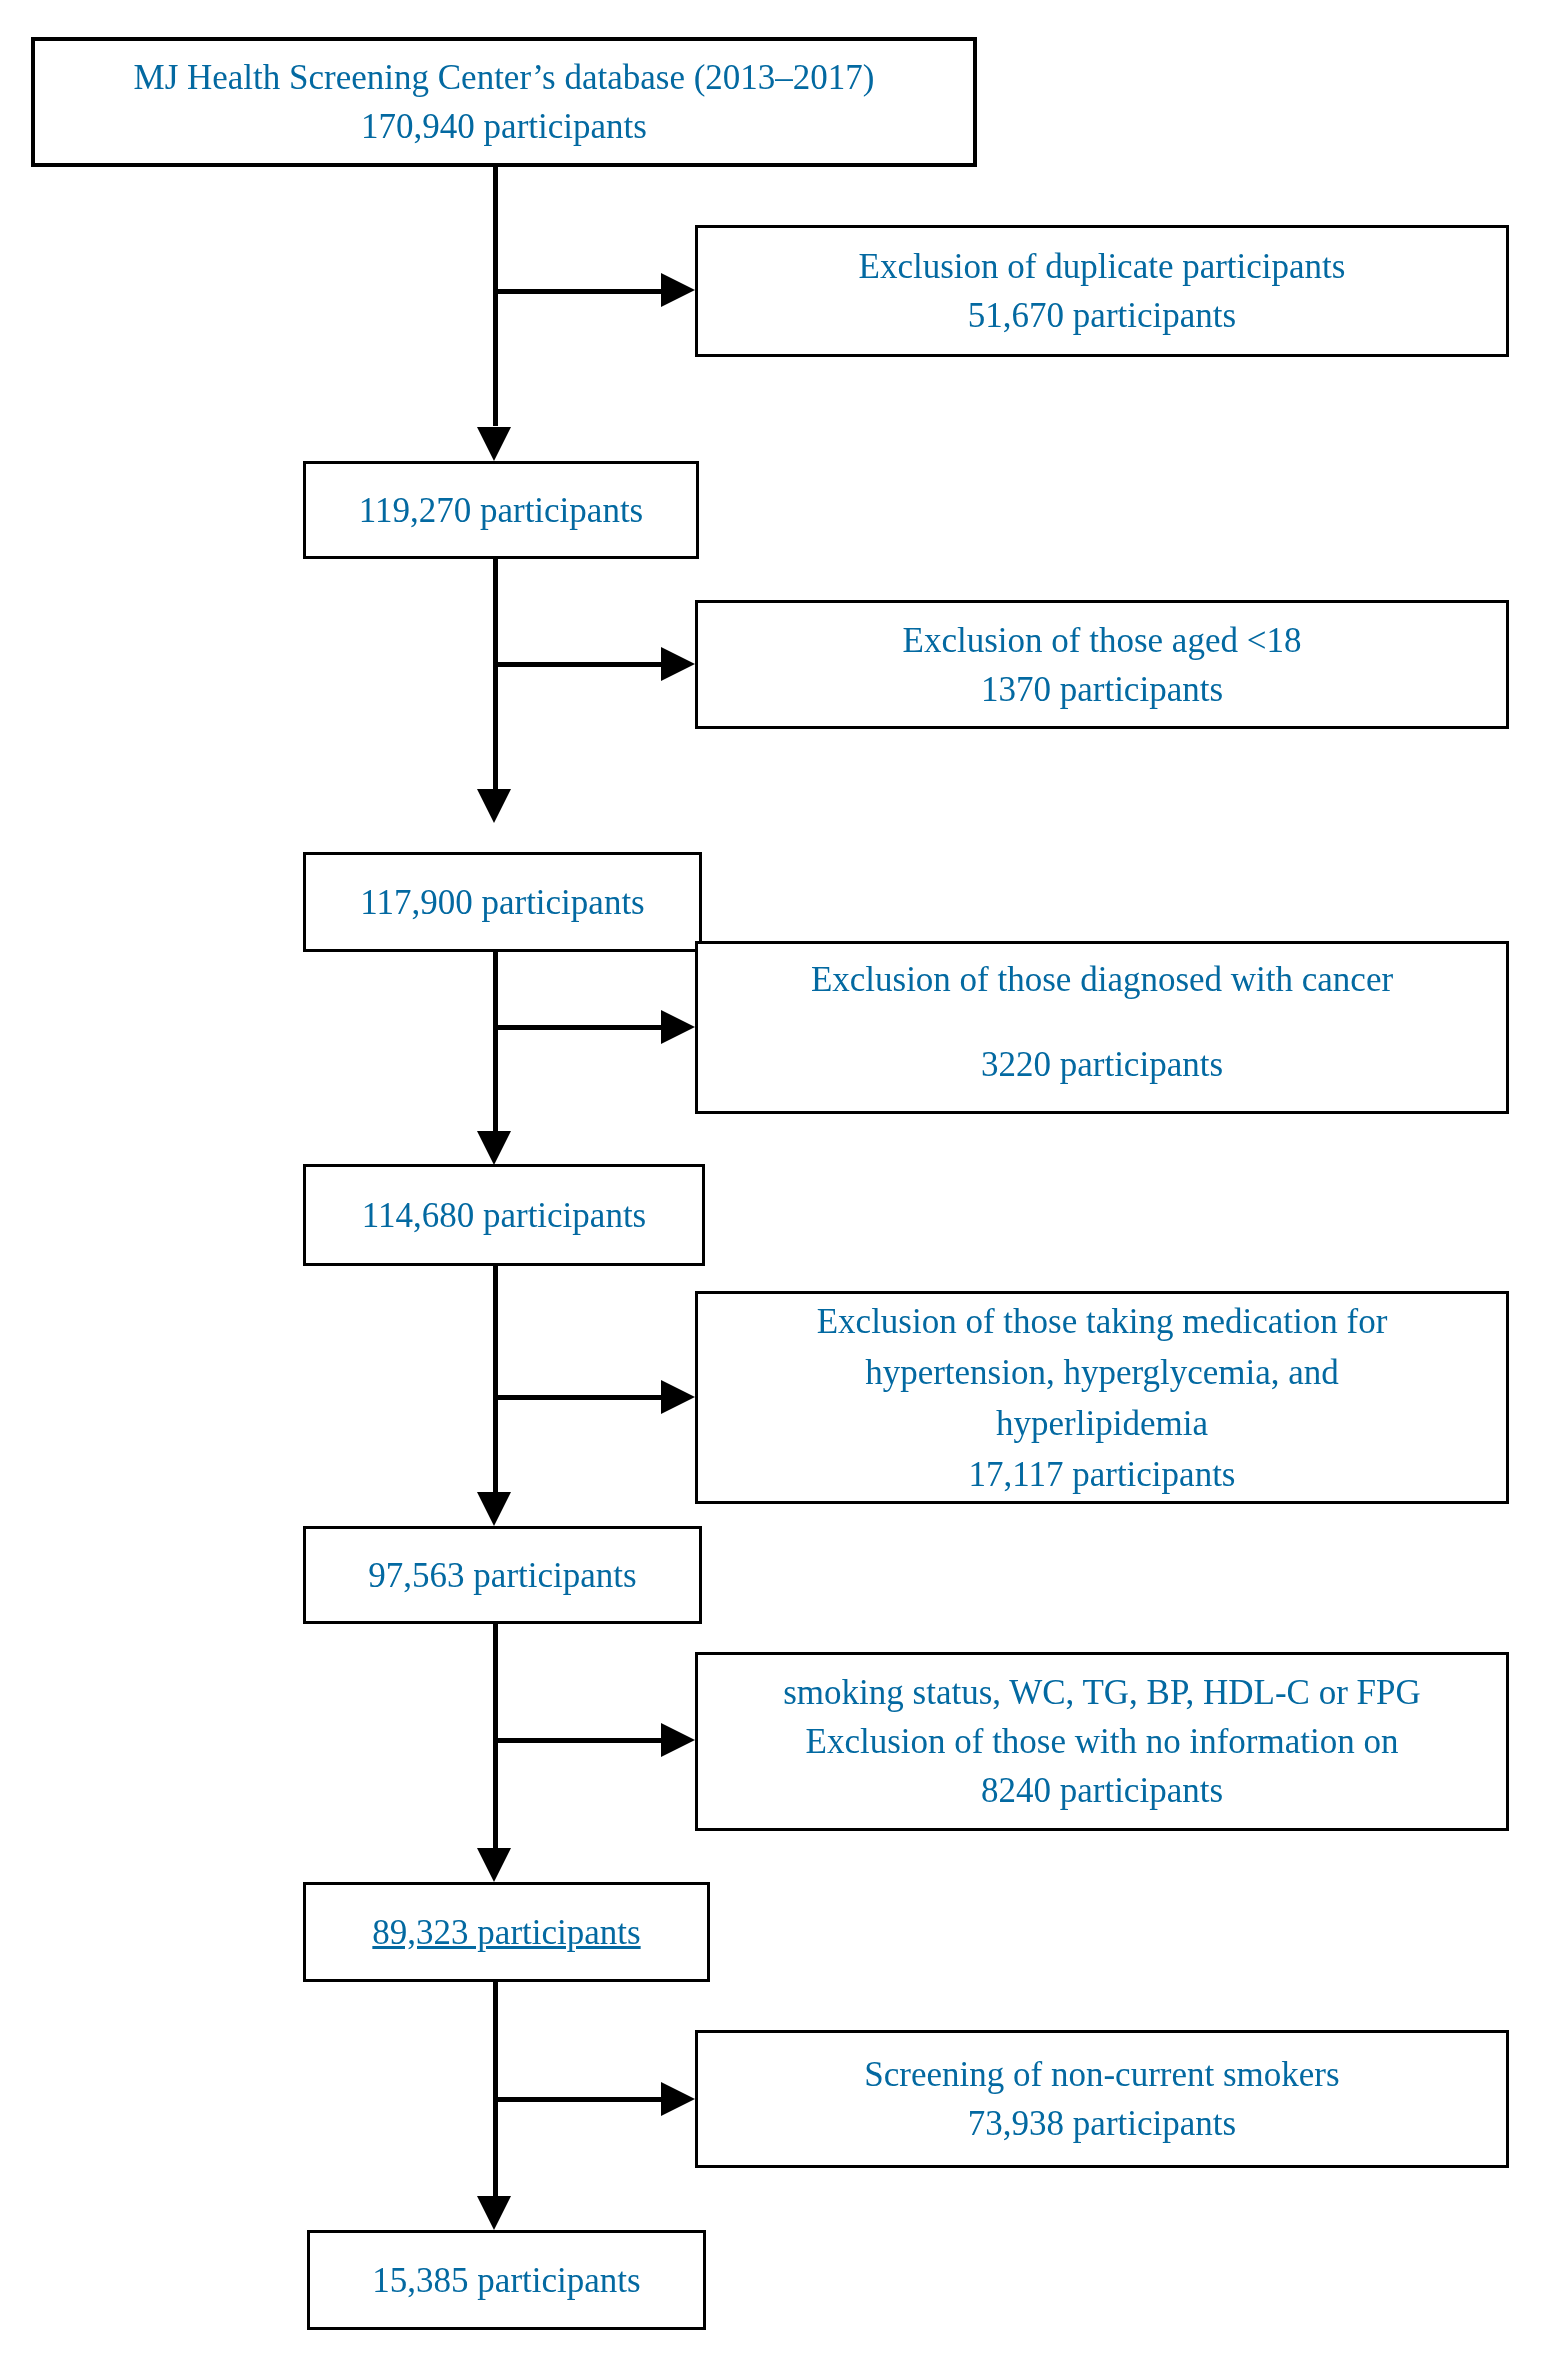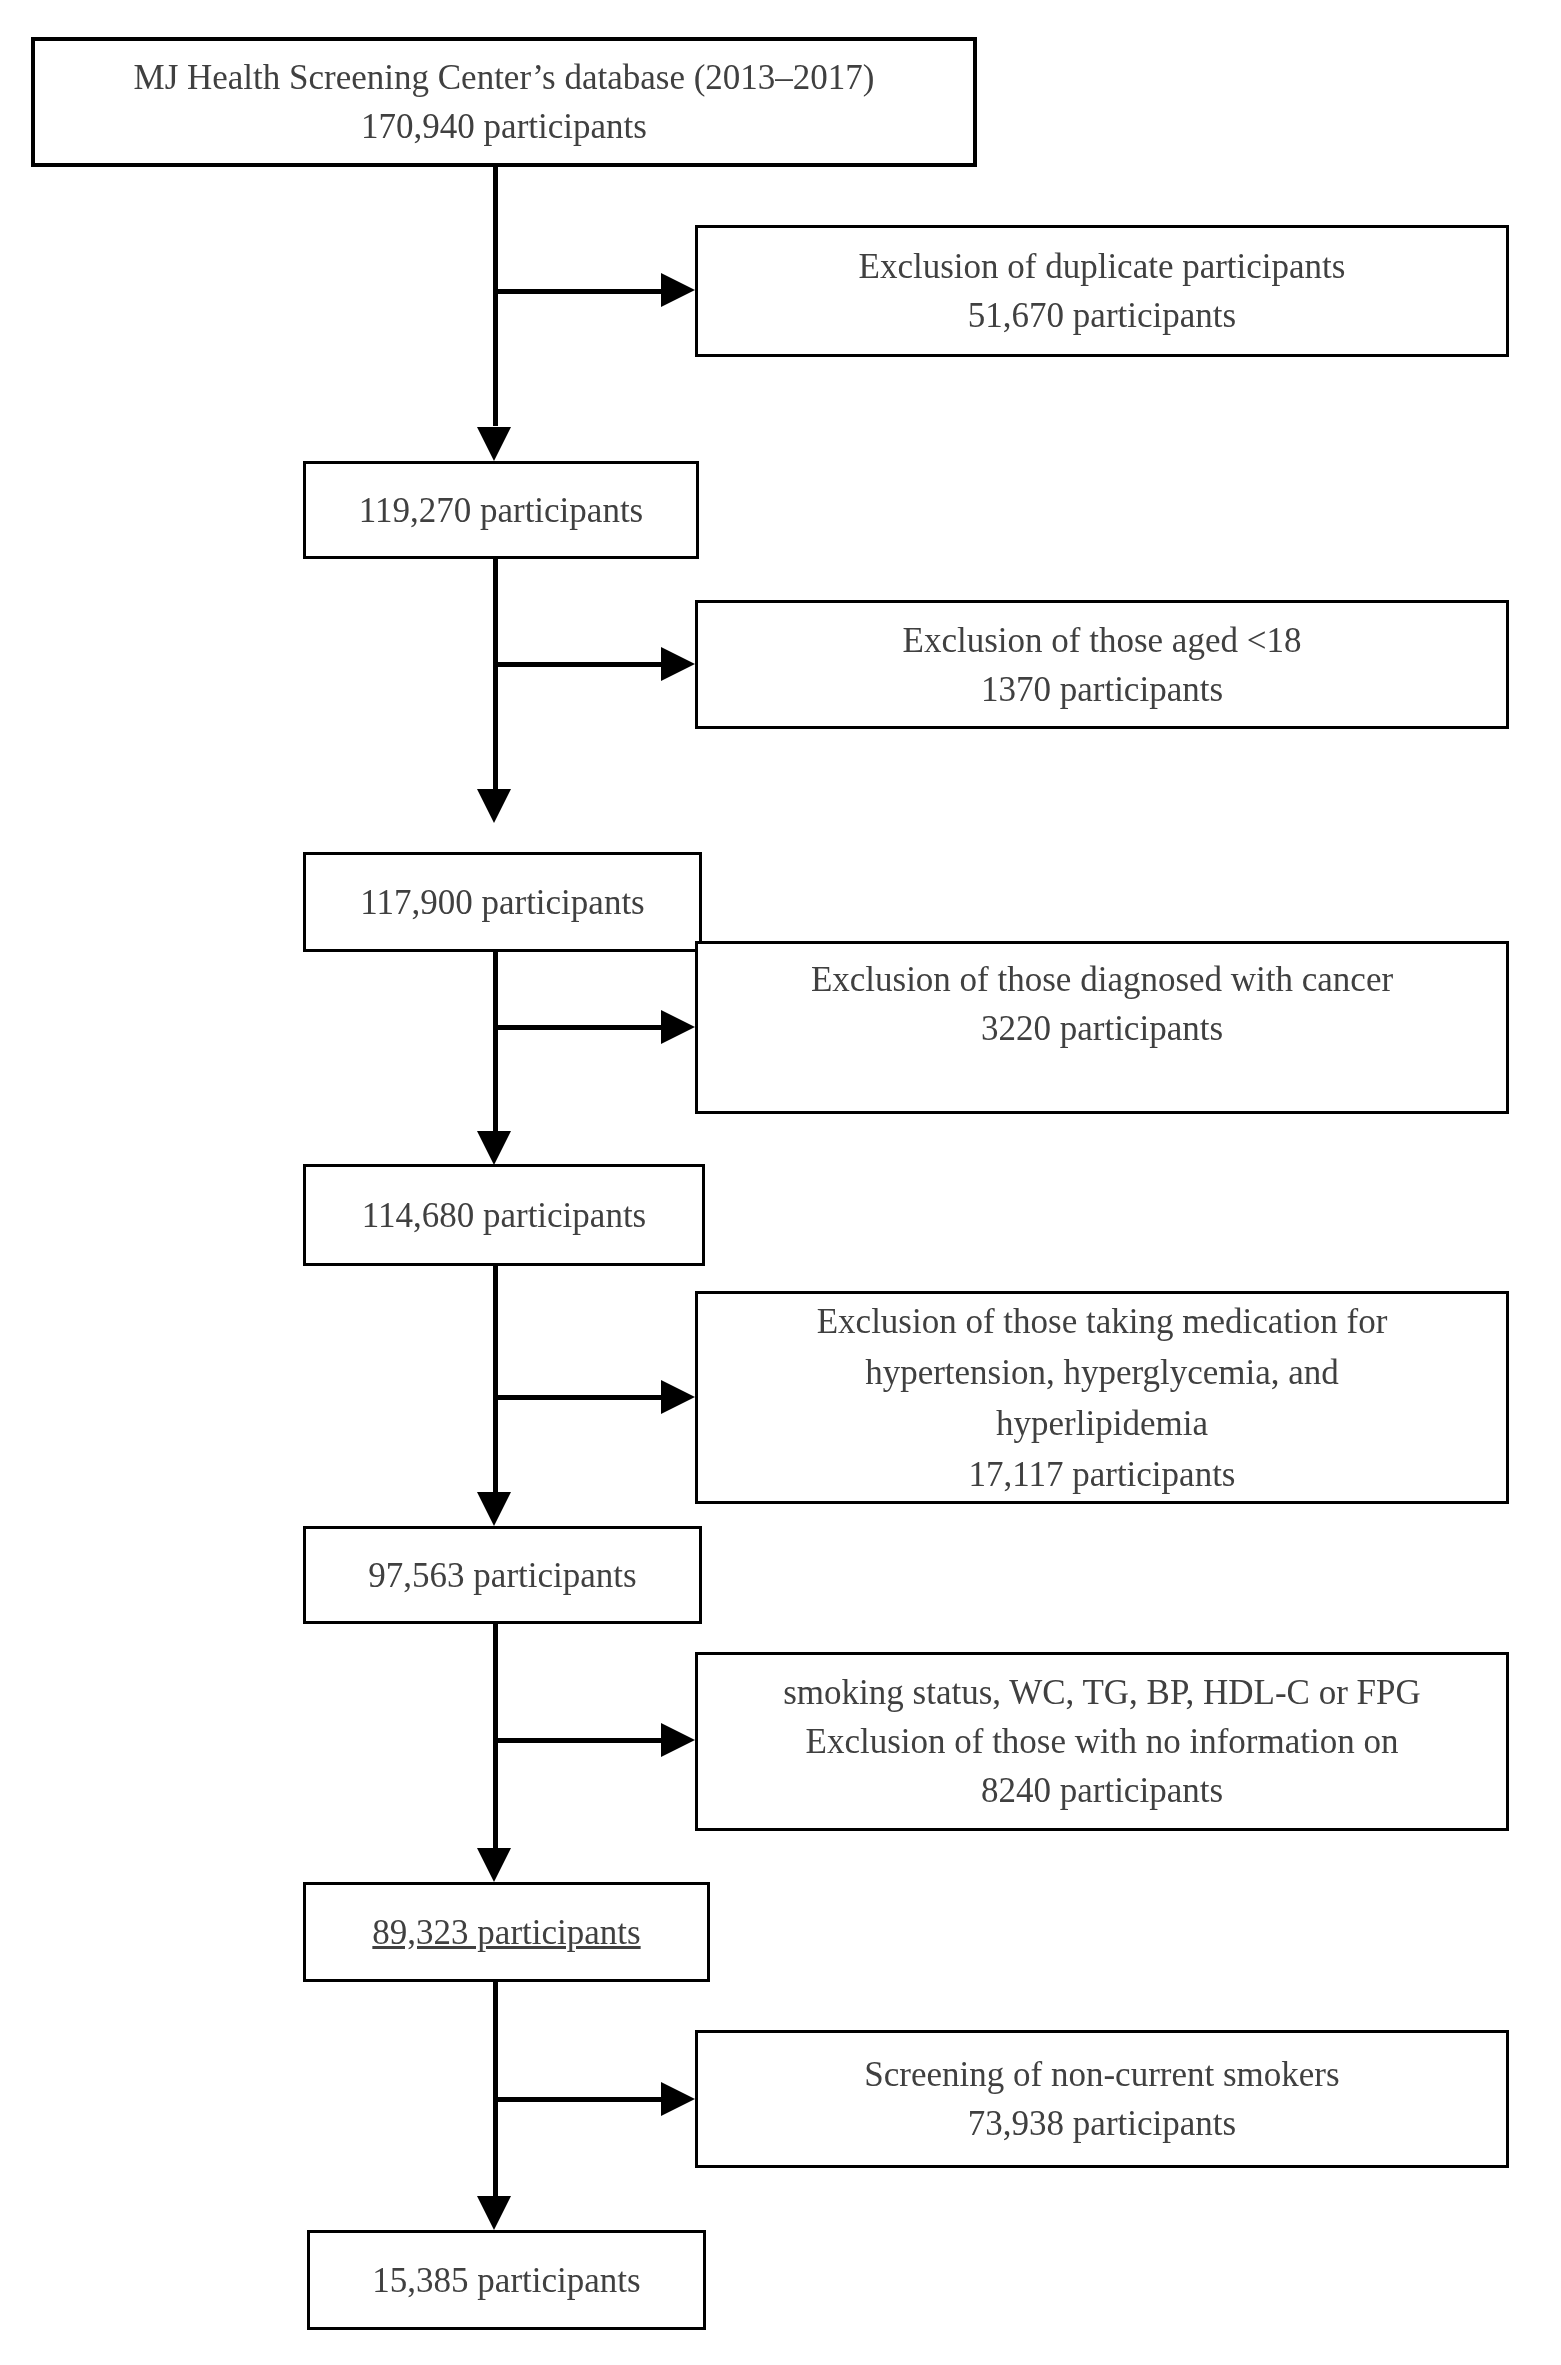"MJ Health Screening Center’s database" #canvas { color: #404040 -> #0369a1 }
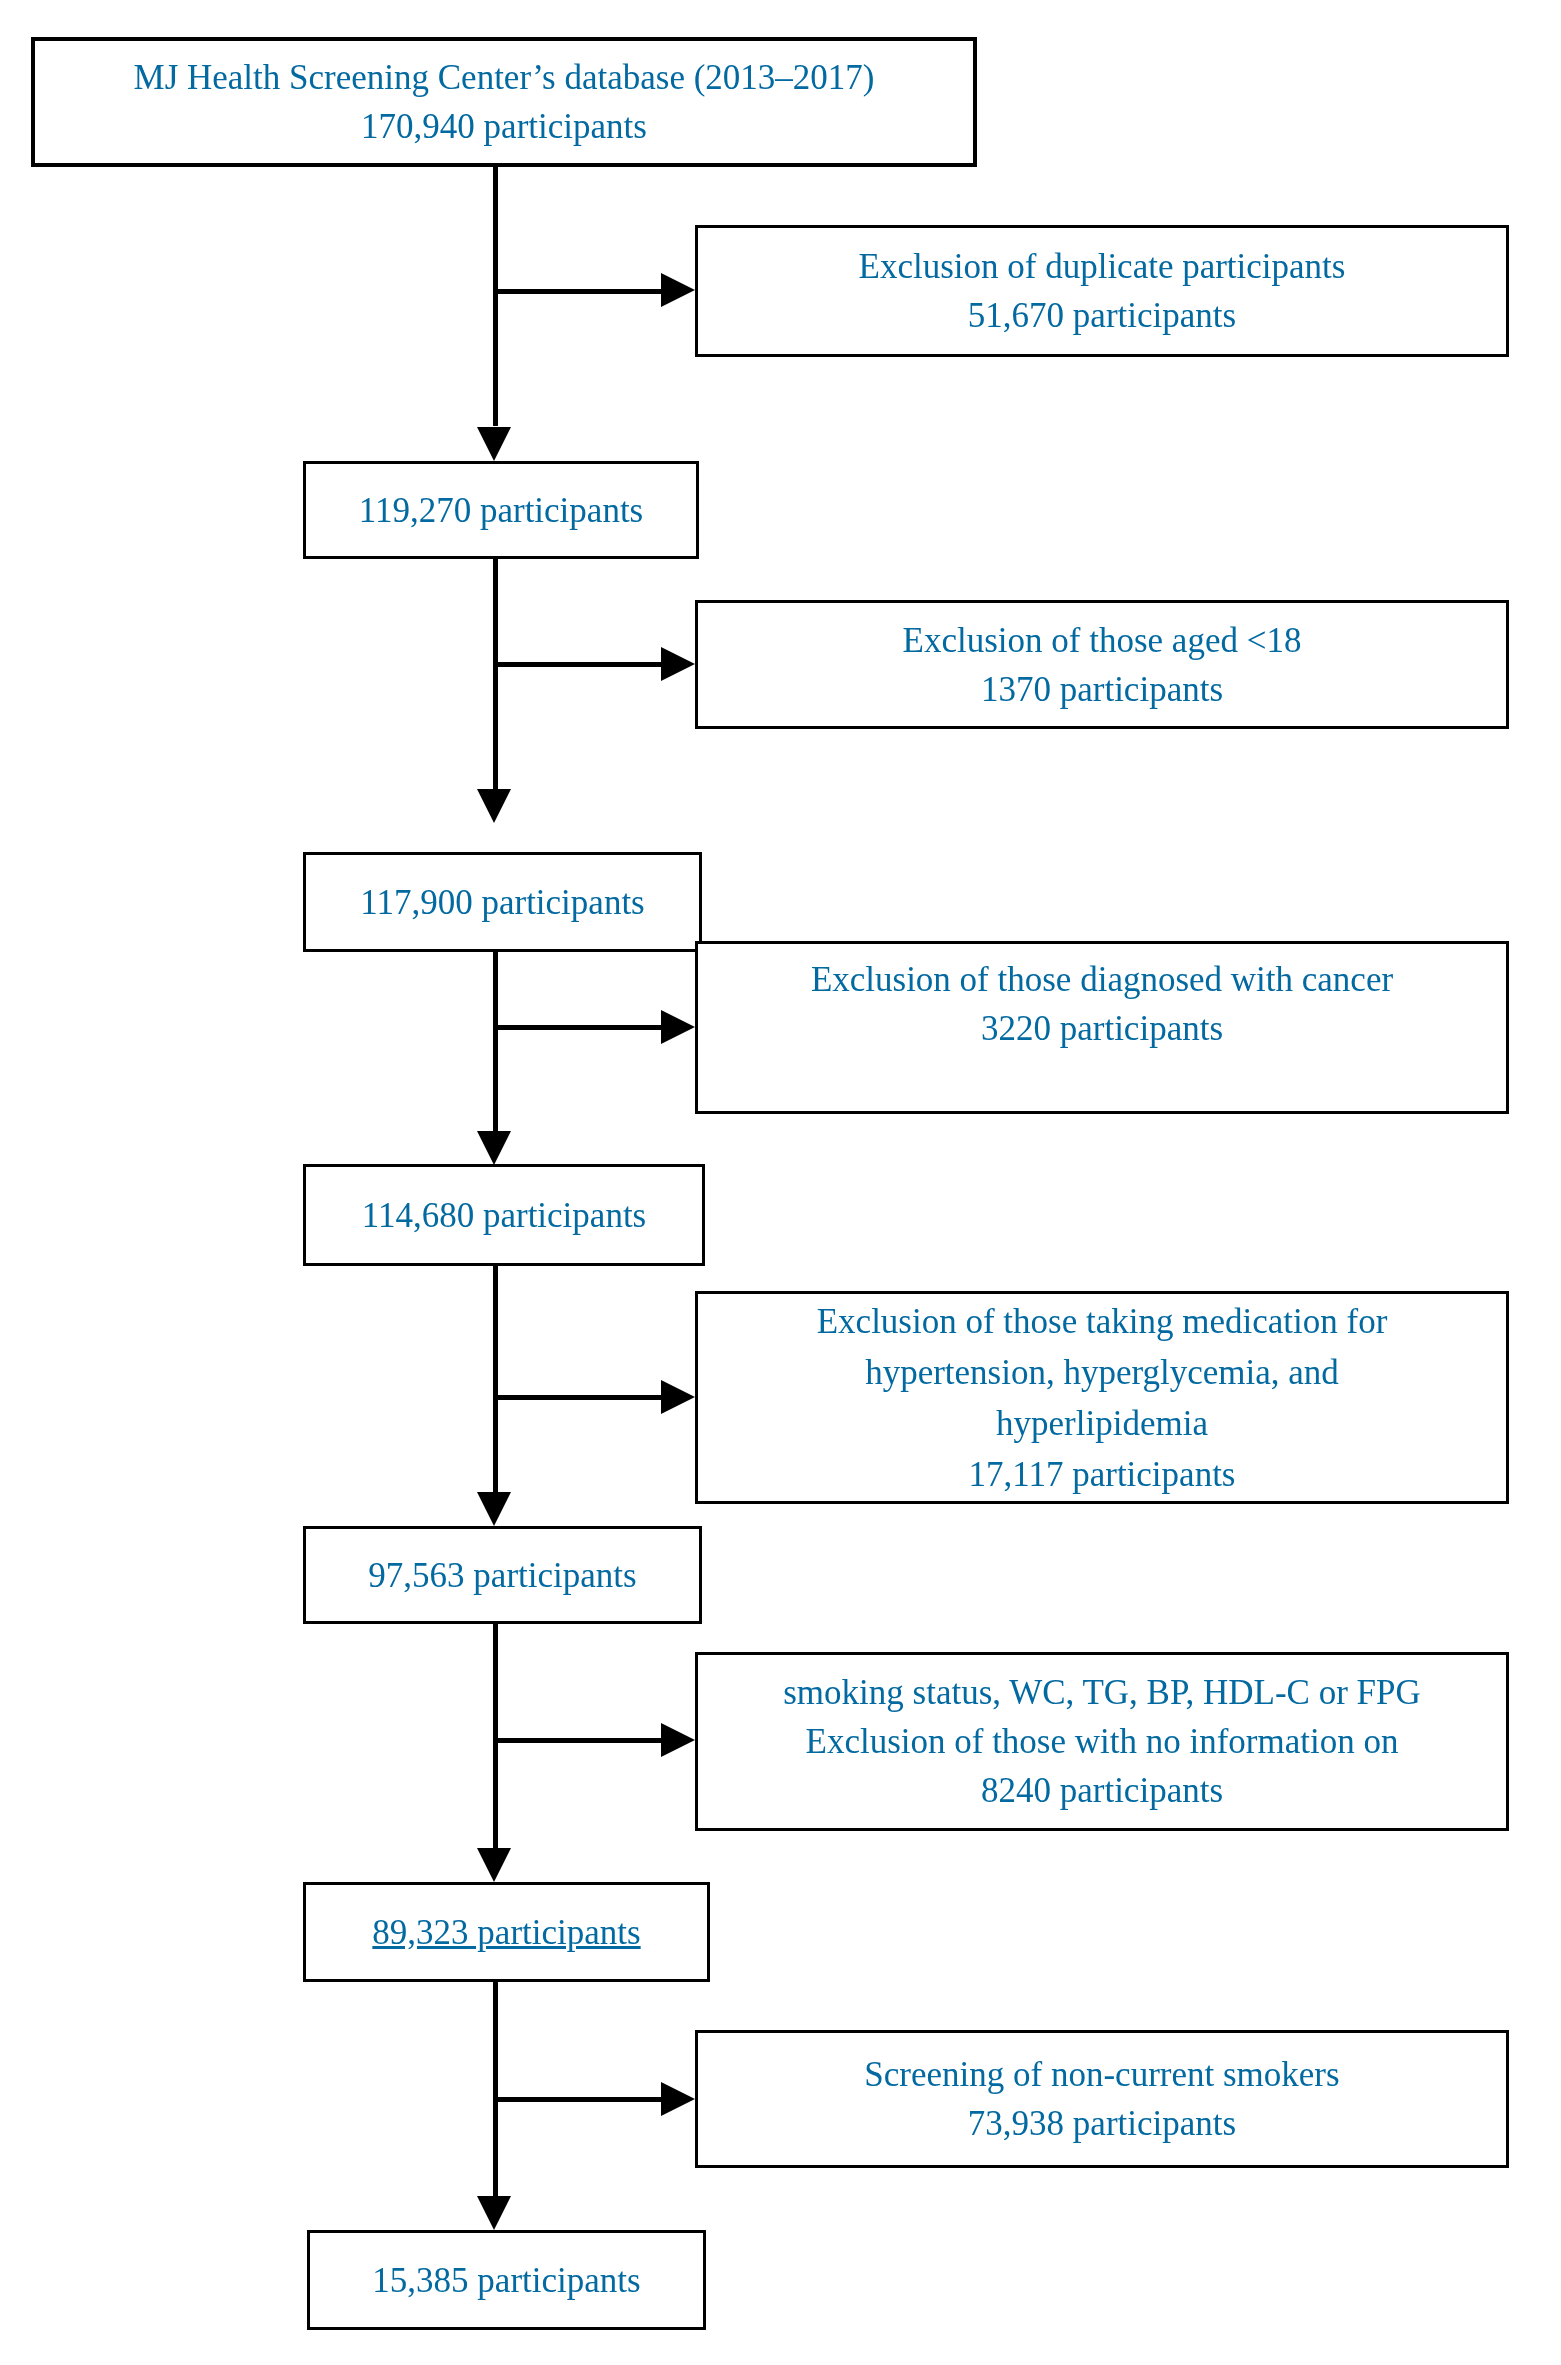"Exclusion of those diagnosed with" #box-excl3 { gap: none -> 36px }
